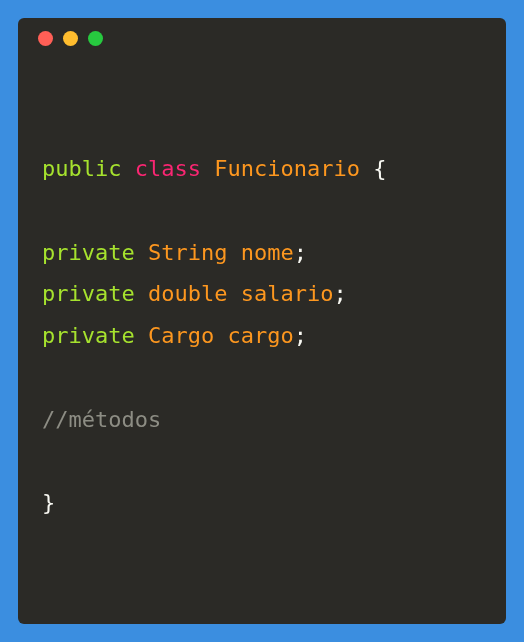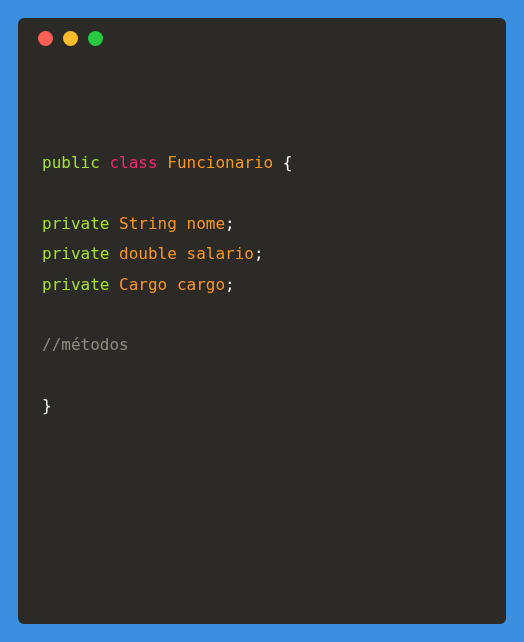"public class Funcionario { private" .code-area { font-size: 16px -> 22px }
